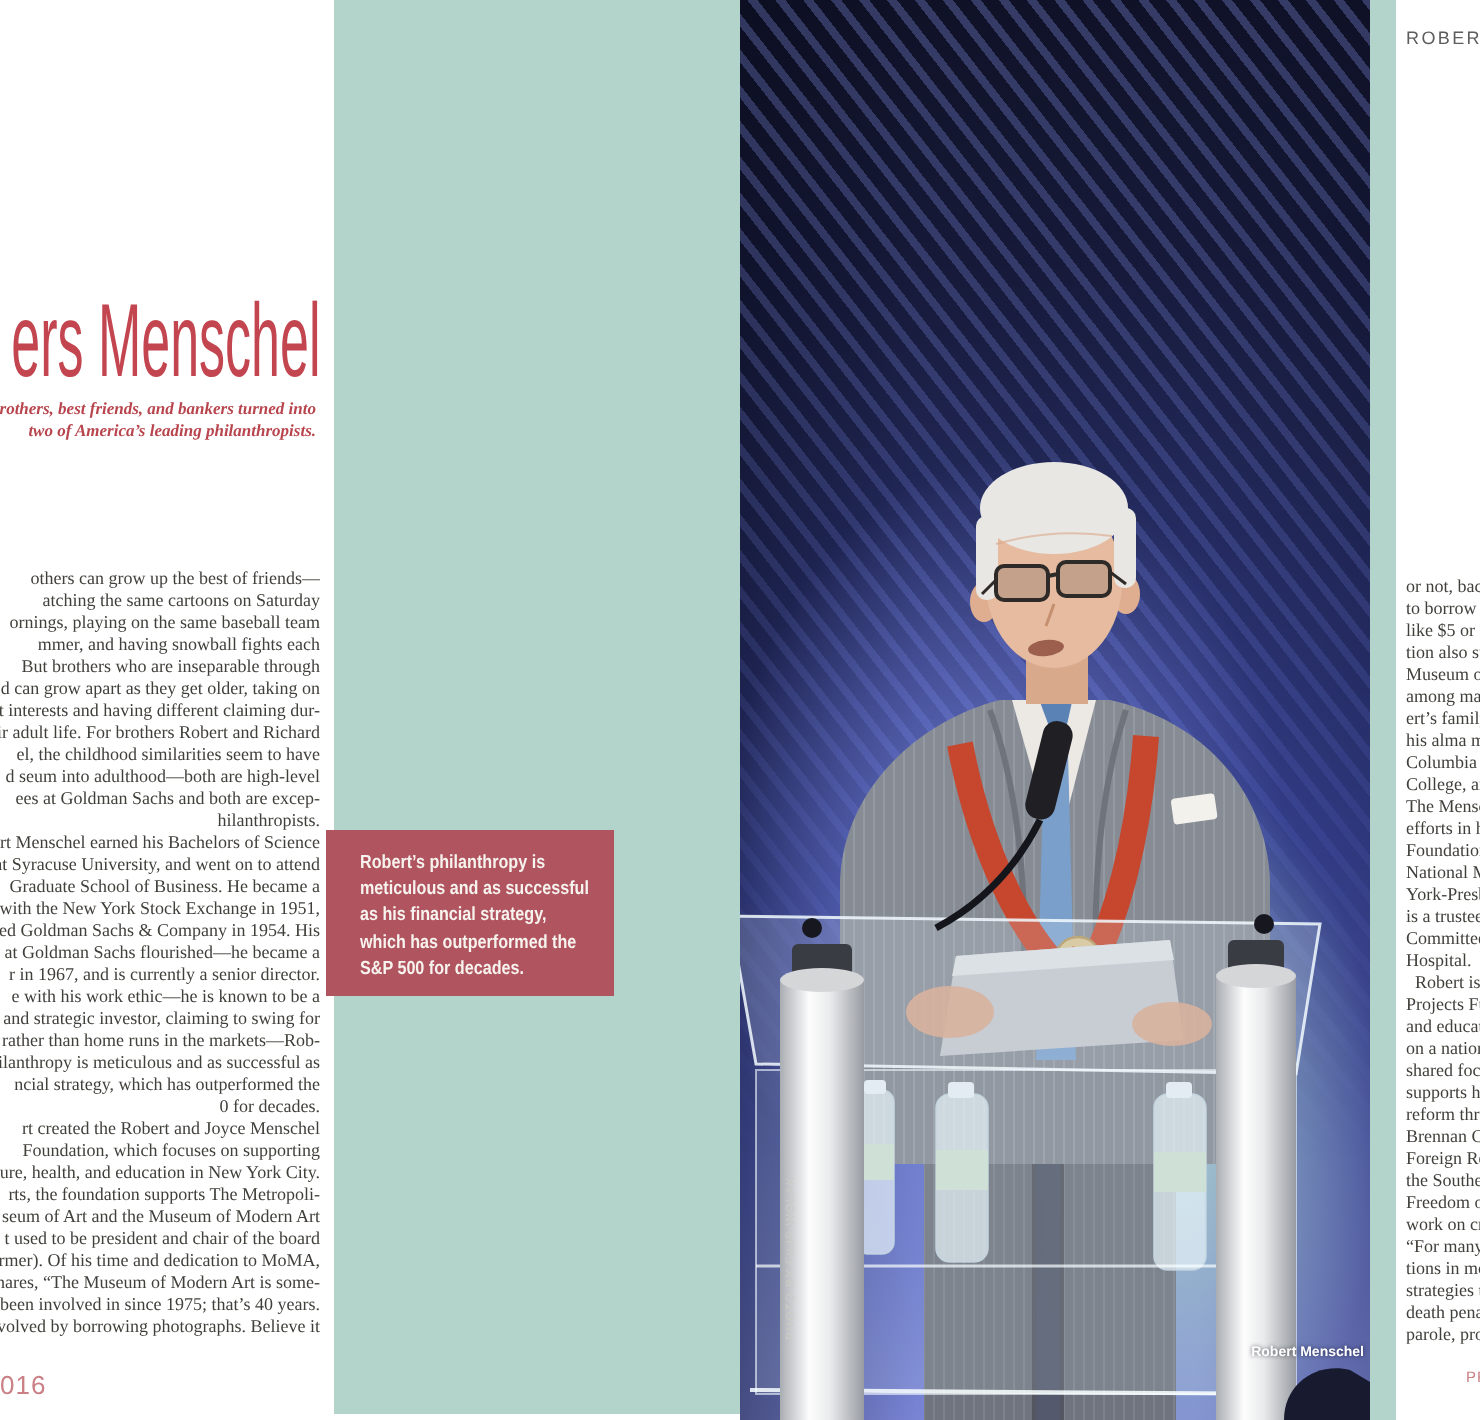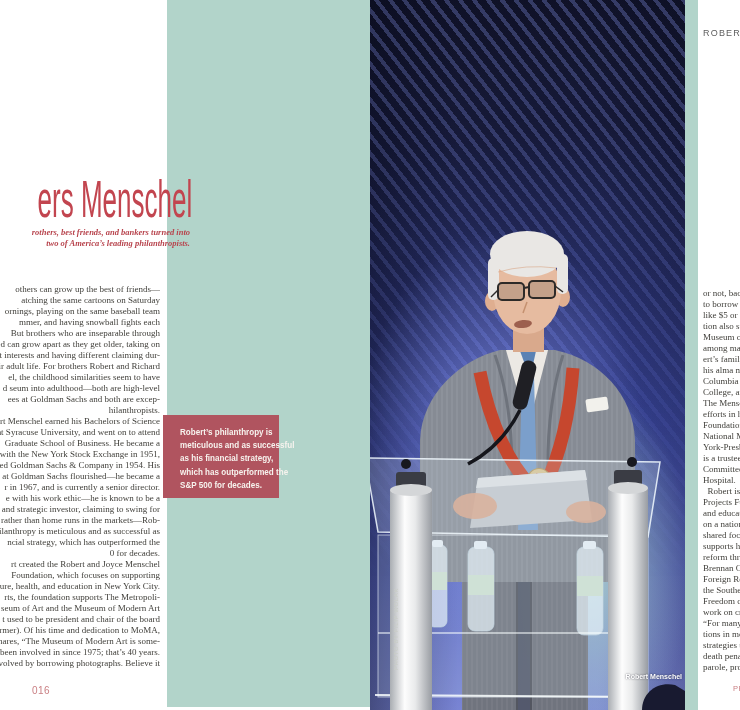"ROBER" .header-right { top: 28px -> 14px }
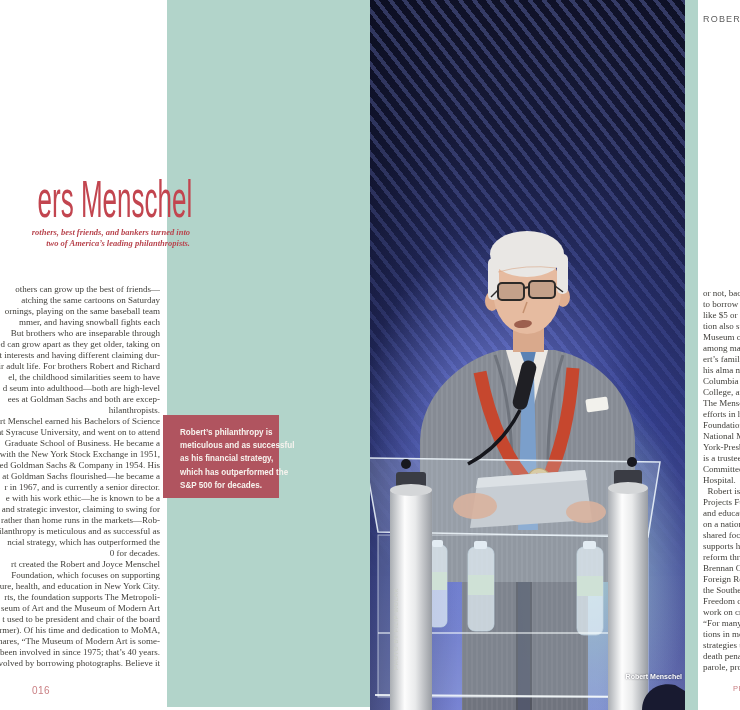"ers Menschel" .title-block { margin-left: 32px -> none; top: 176px -> 148px }
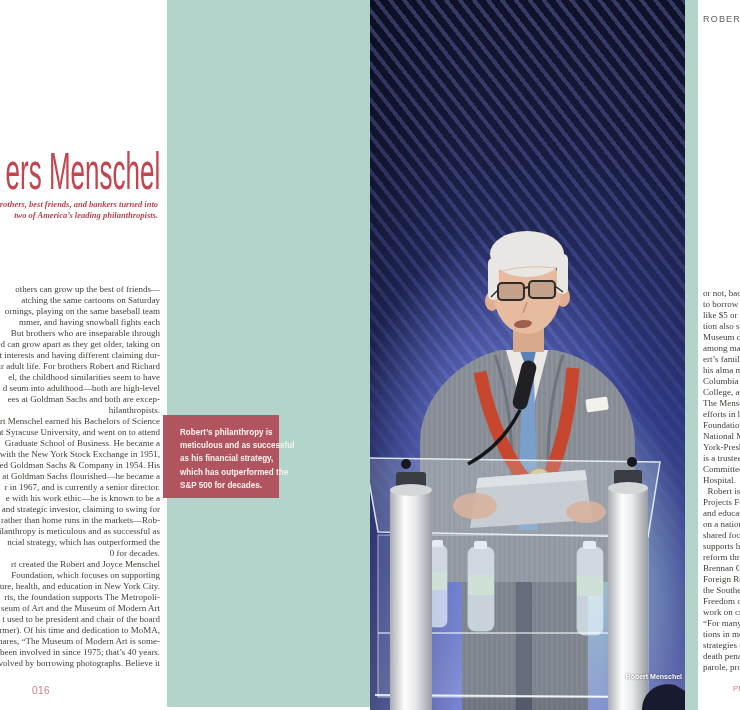"Robert’s philanthropy is" .quote-box { width: 116px -> 144px }
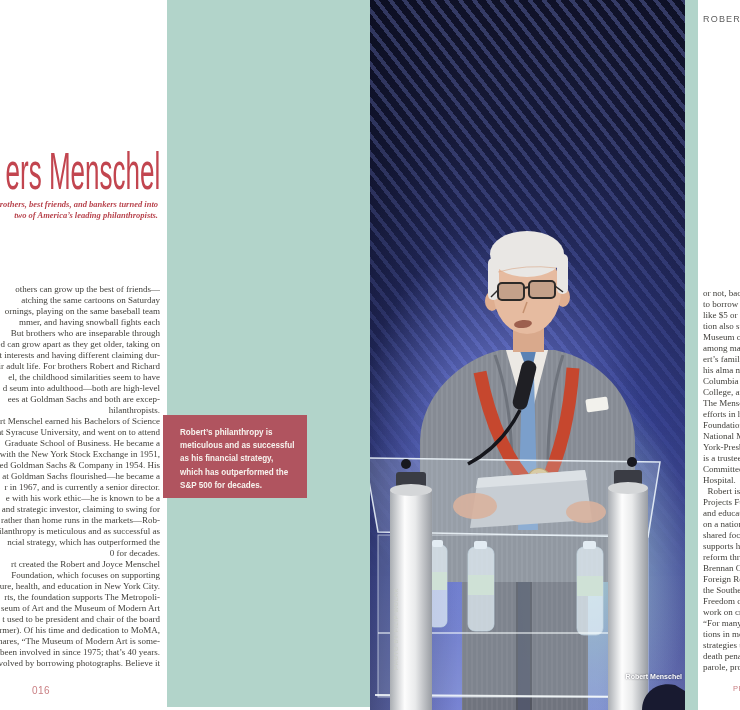"016" .footer-left { font-size: 10px -> 13px; padding-left: 32px -> none }
